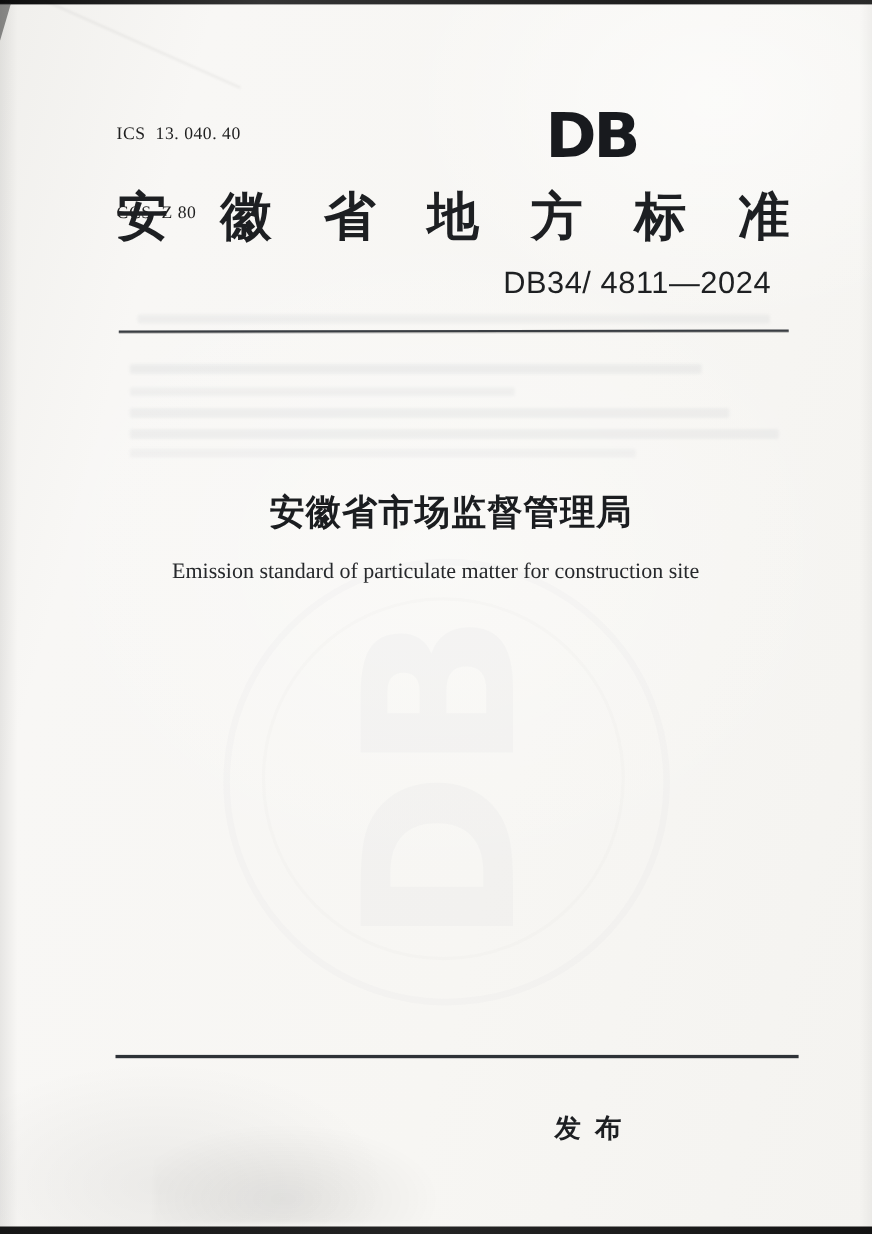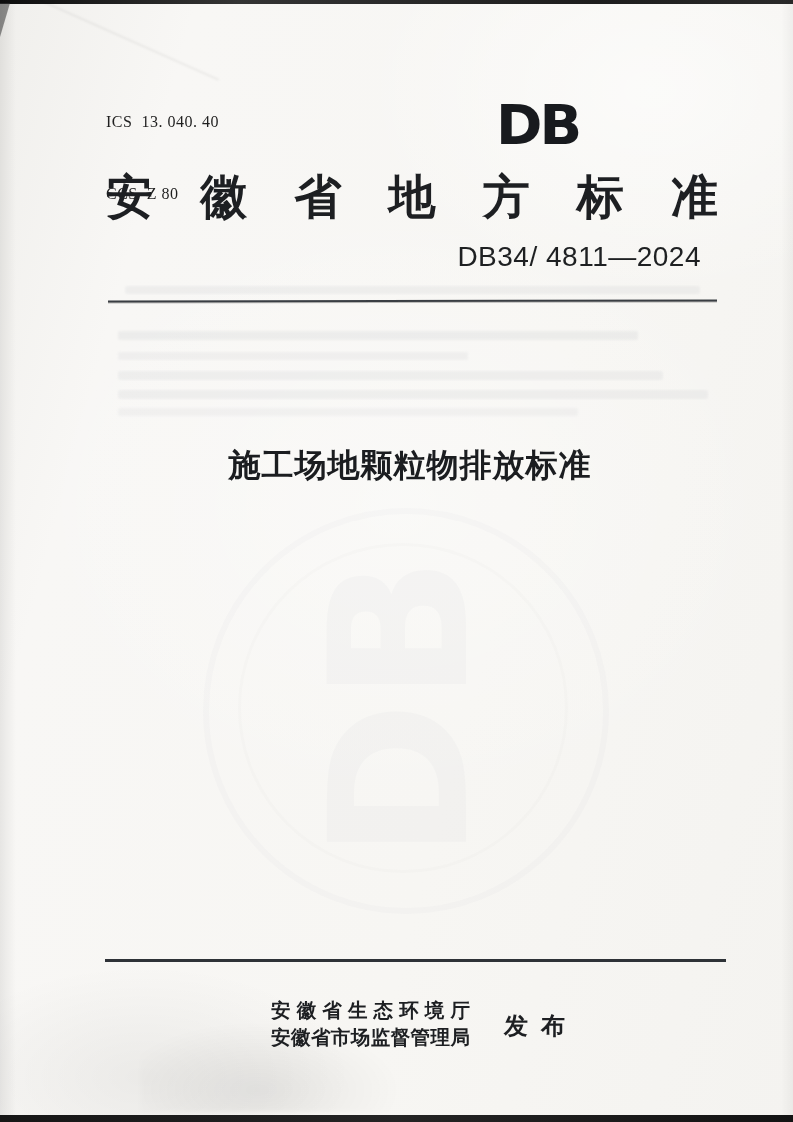"施工场地颗粒物排放标准" div.abs { text: 施工场地颗粒物排放标准 -> 安徽省市场监督管理局 }
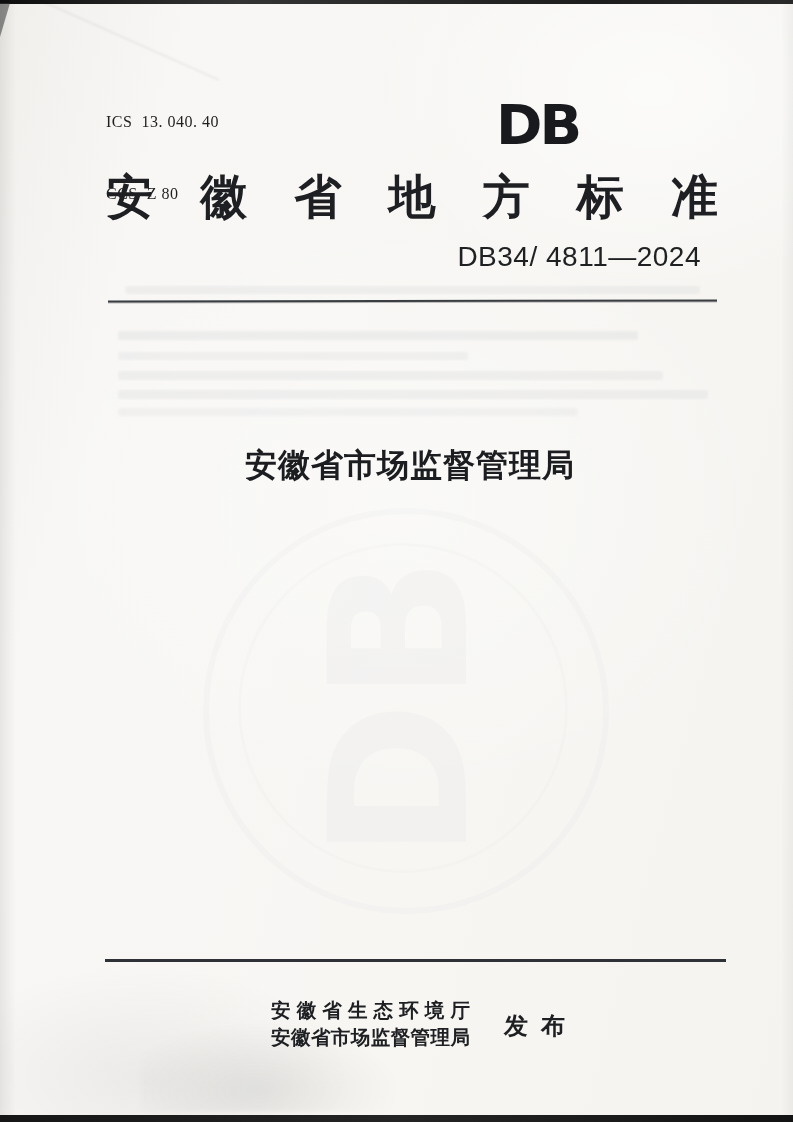"Emission standard of particulate matter" div.abs { html: none -> <div>Emission standard of particulate matter for construction site</div> }
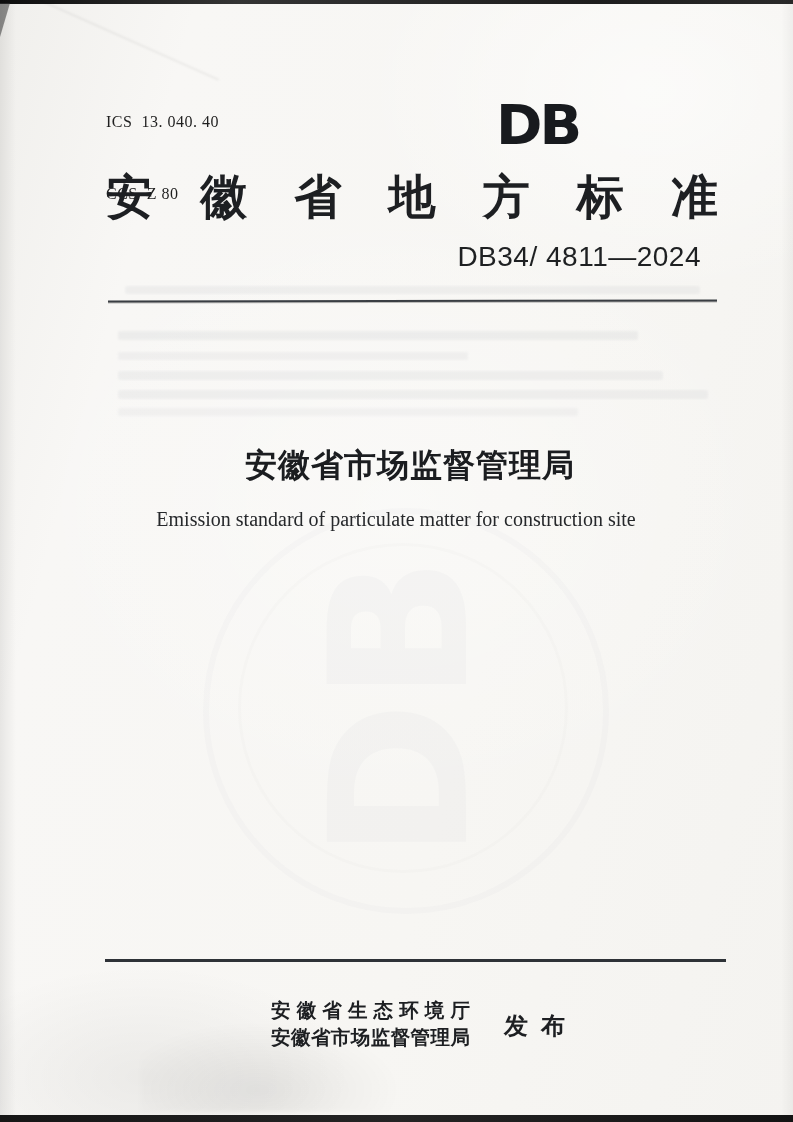"安徽省生态环境厅" div.abs { html: <div> <div>安徽省生态环境厅</div> <div>安徽省市场监督管理局</div> </div> -> none }
